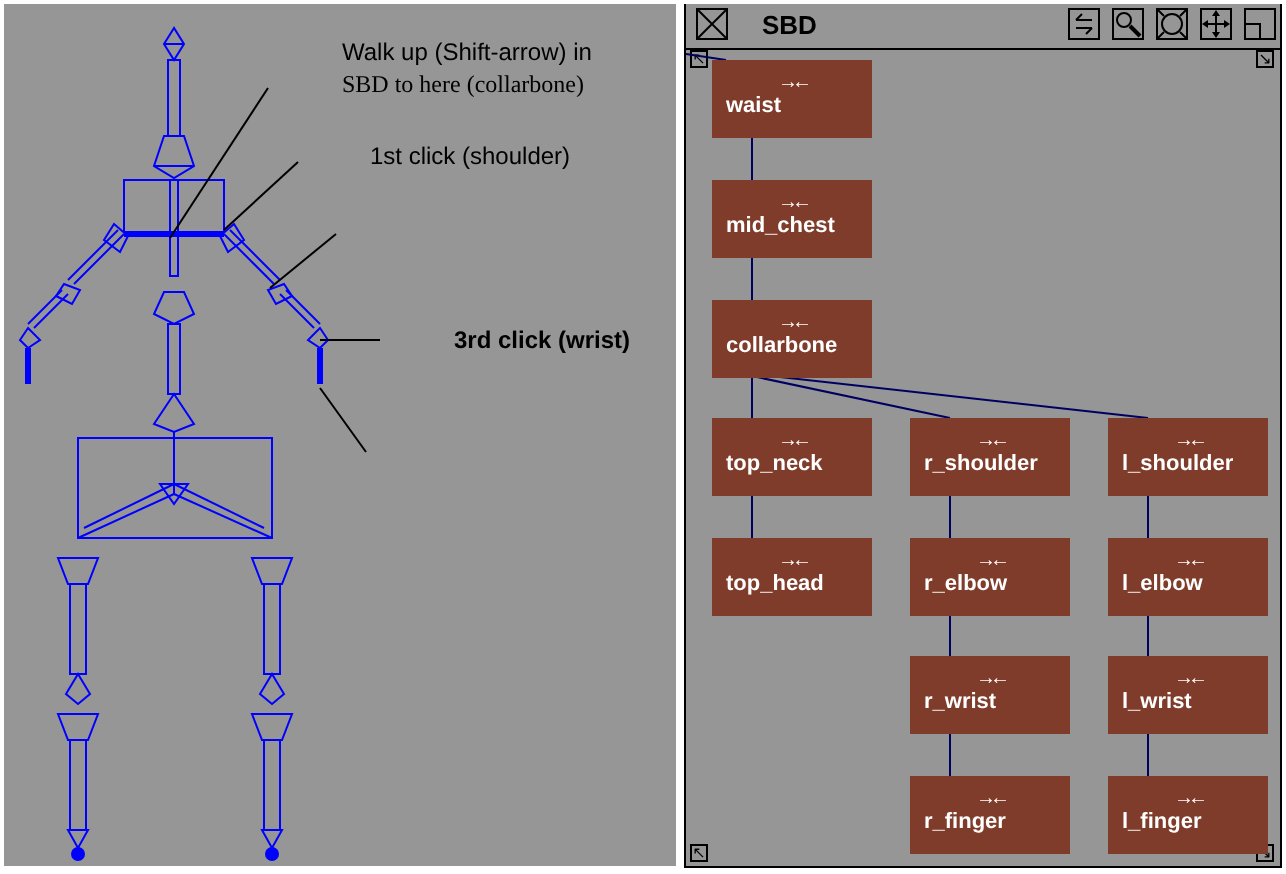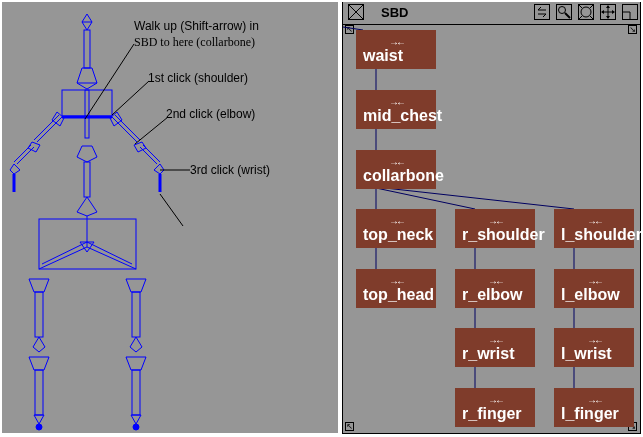"Walk up (Shift-arrow) in" .annot { margin-left: none -> 37px }
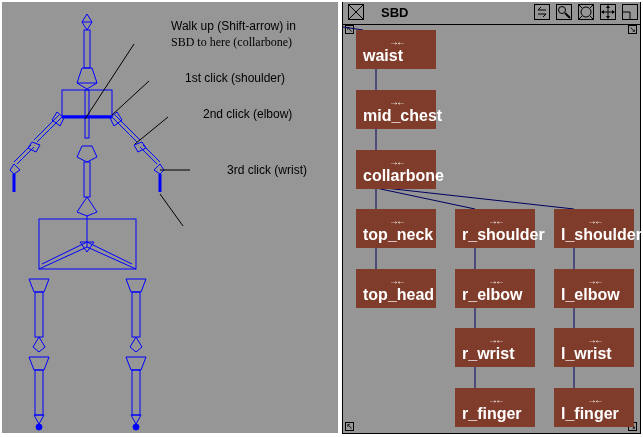"waist" .node .lbl { font-size: 16px -> 11px }
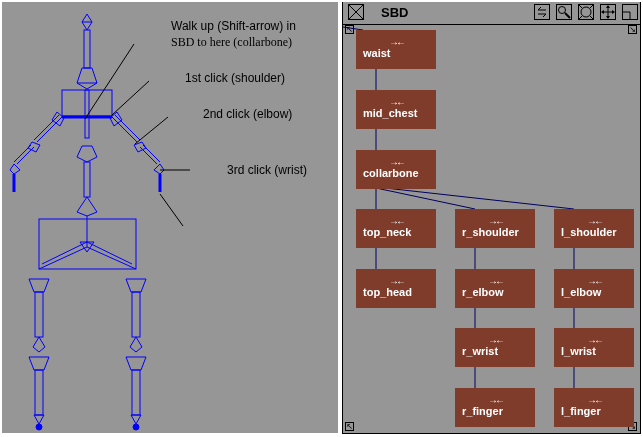"2nd click (elbow)" div.annot { html: <div>2nd click (elbow)</div> -> none }
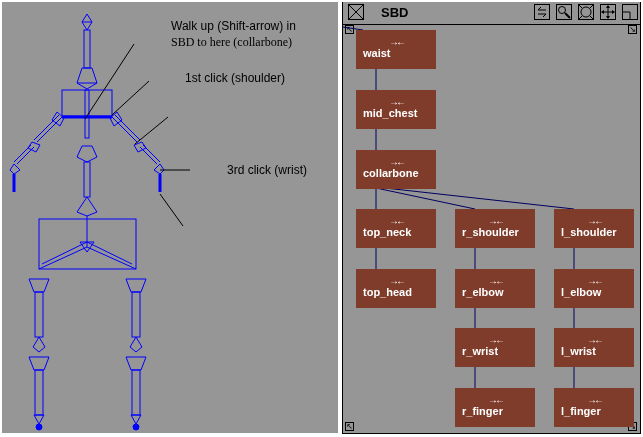"3rd click (wrist)" div.annot { font-weight: none -> bold }
